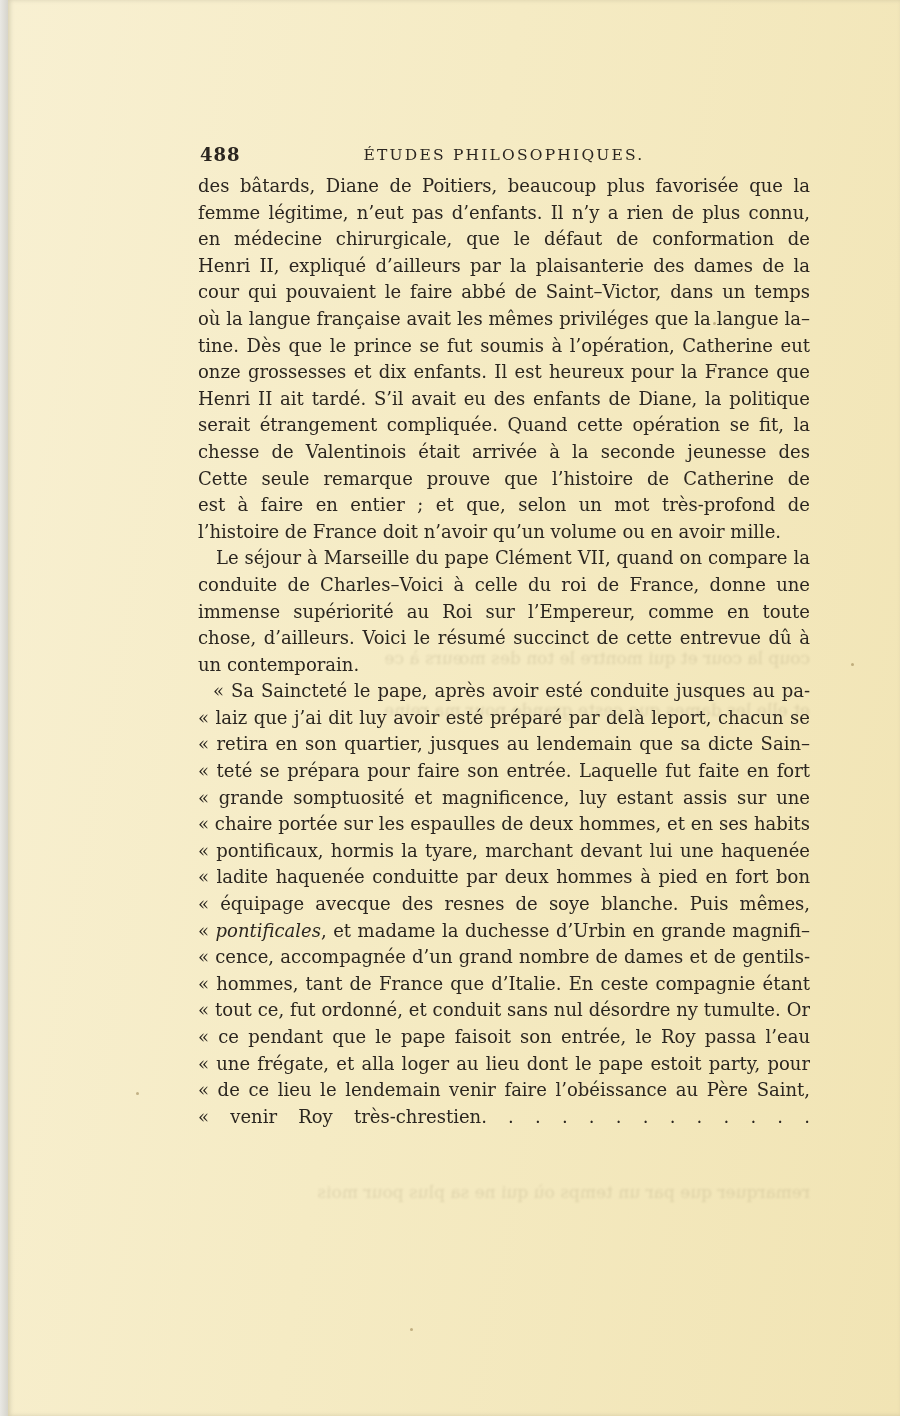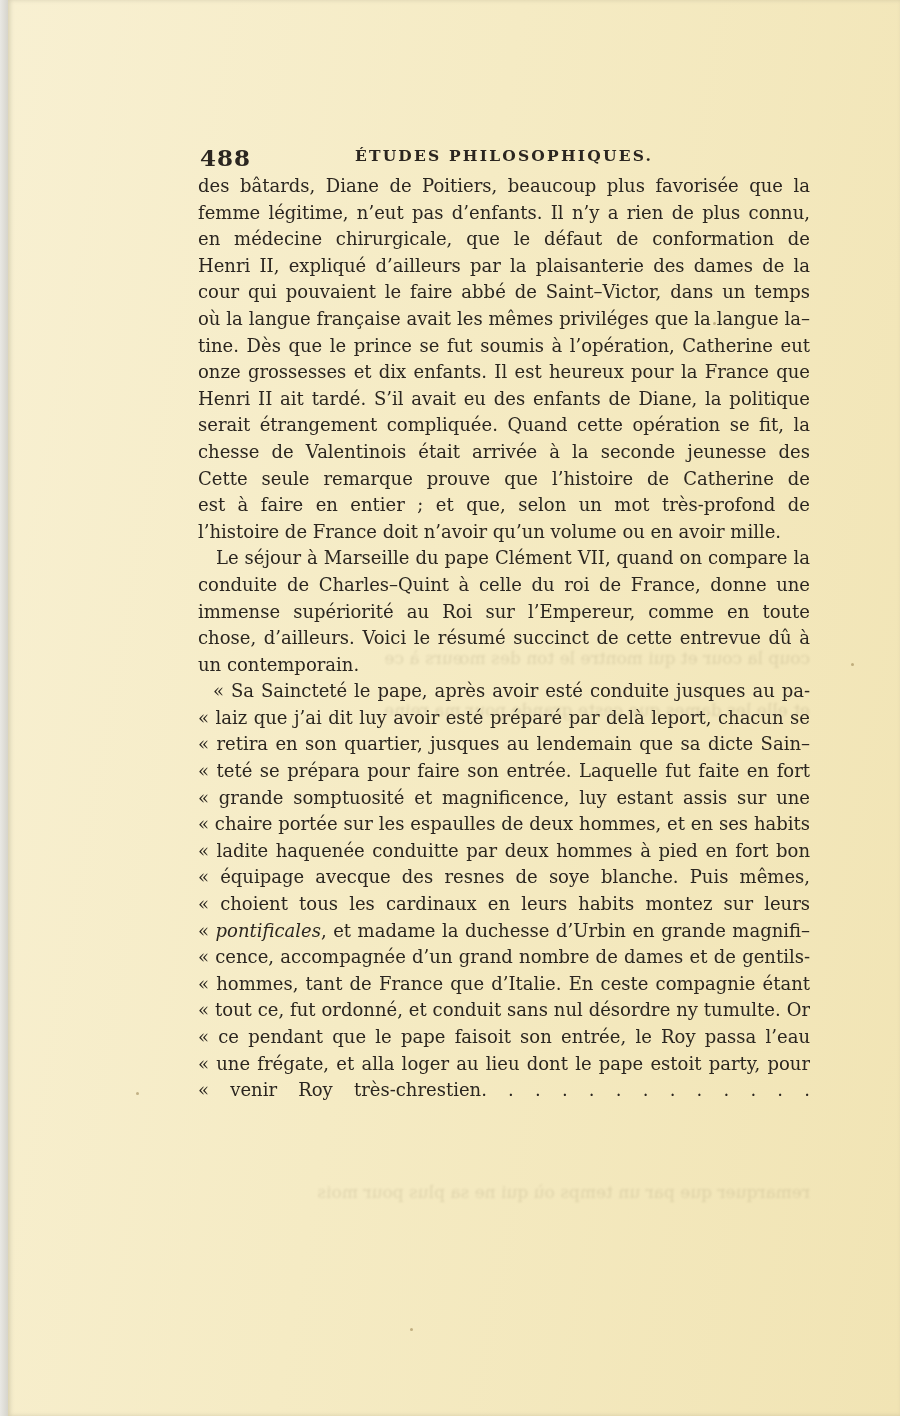"488" .page-number { font-size: 23px -> 18px }
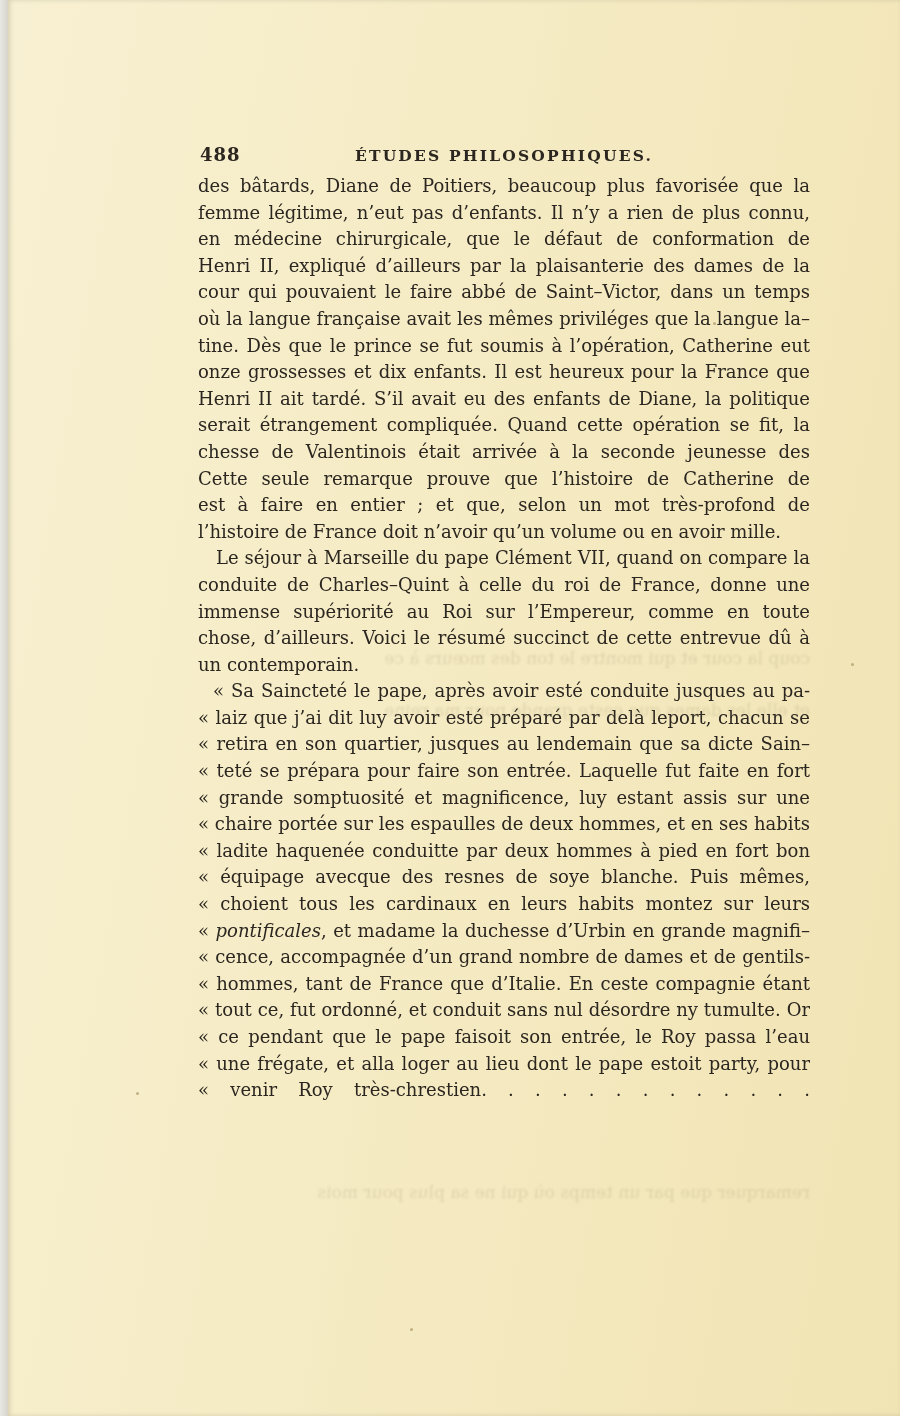"ÉTUDES PHILOSOPHIQUES." .running-title { font-weight: bold -> normal }
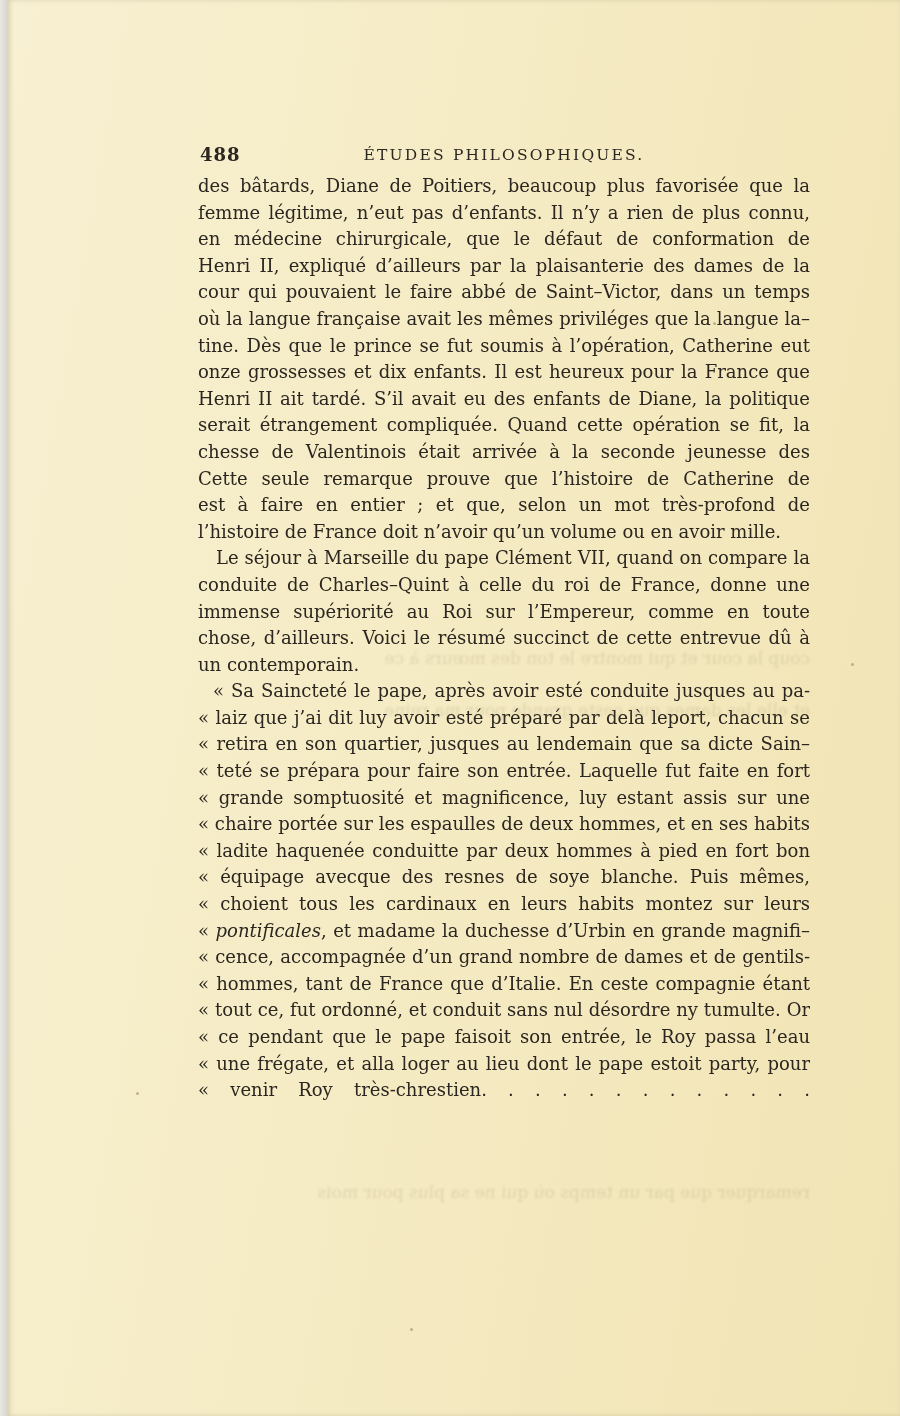"conduite de Charles–Quint à celle" span { text: Quint -> Voici }
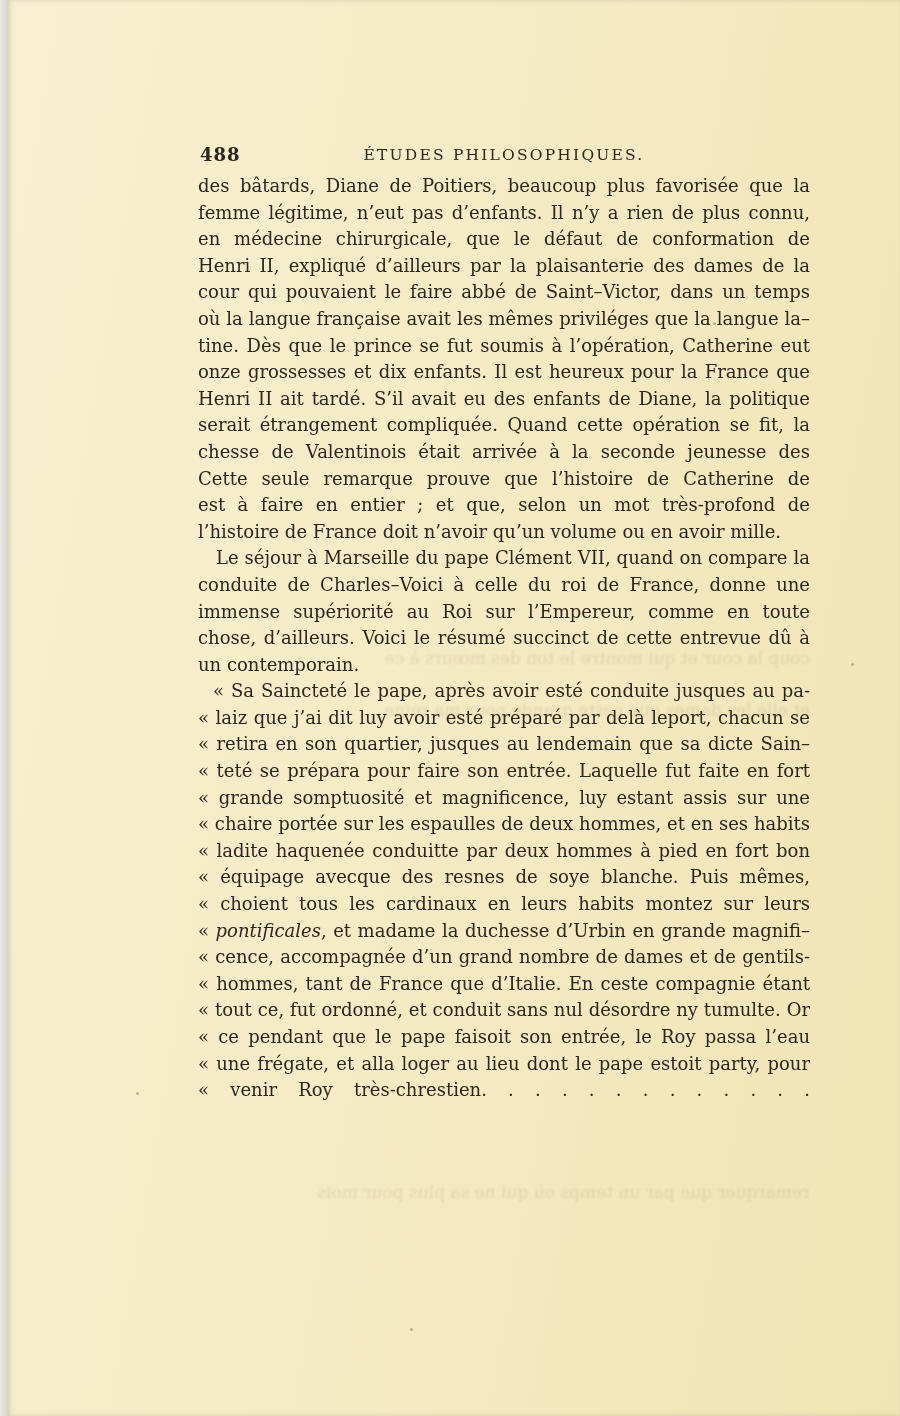"« pontificaux, hormis la tyare," div.line { html: none -> <div><span>« pontificaux, hormis la tyare, marchant devant lui une haquenée</span></div> }
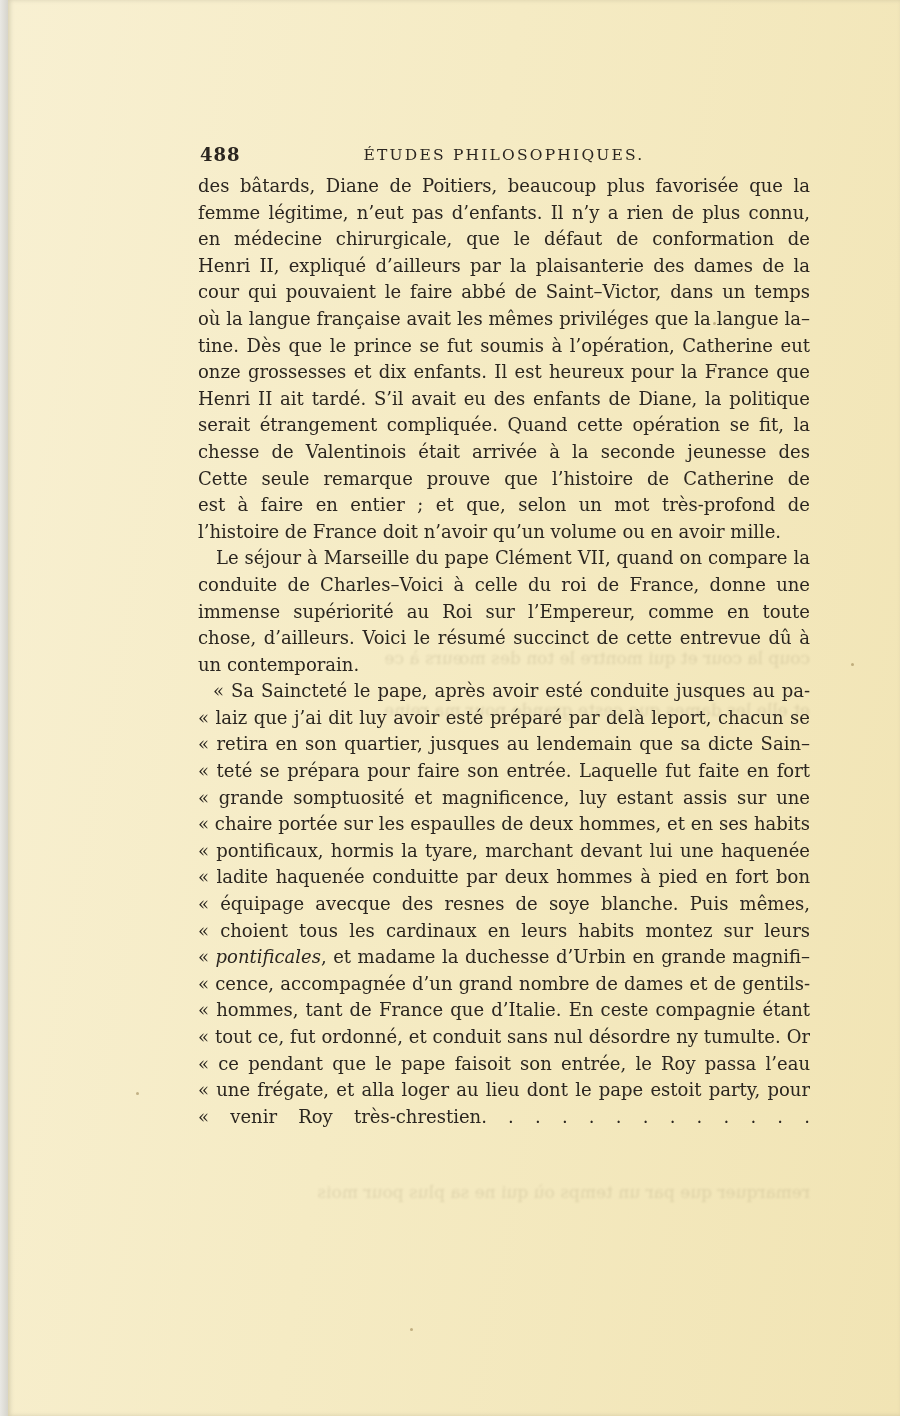"« choient tous les cardinaux" div.line { html: <div><span>« choient tous les cardinaux en leurs habits montez sur leurs </span></div> -> none }
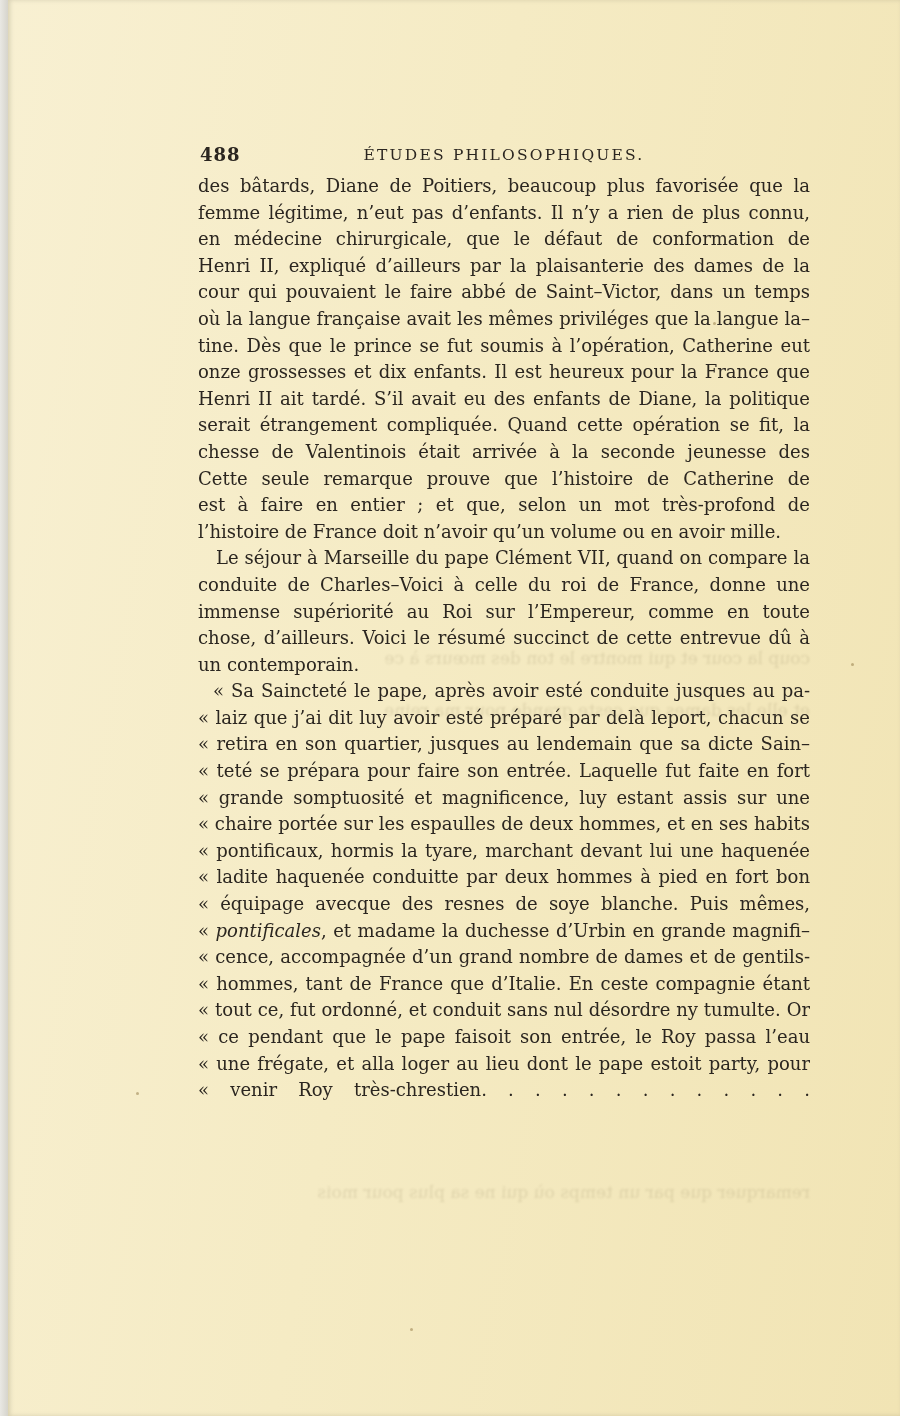"« de ce lieu le" div.line { html: none -> <div><span>« de ce lieu le lendemain venir faire l’obéissance au Père Saint,</span></div> }
